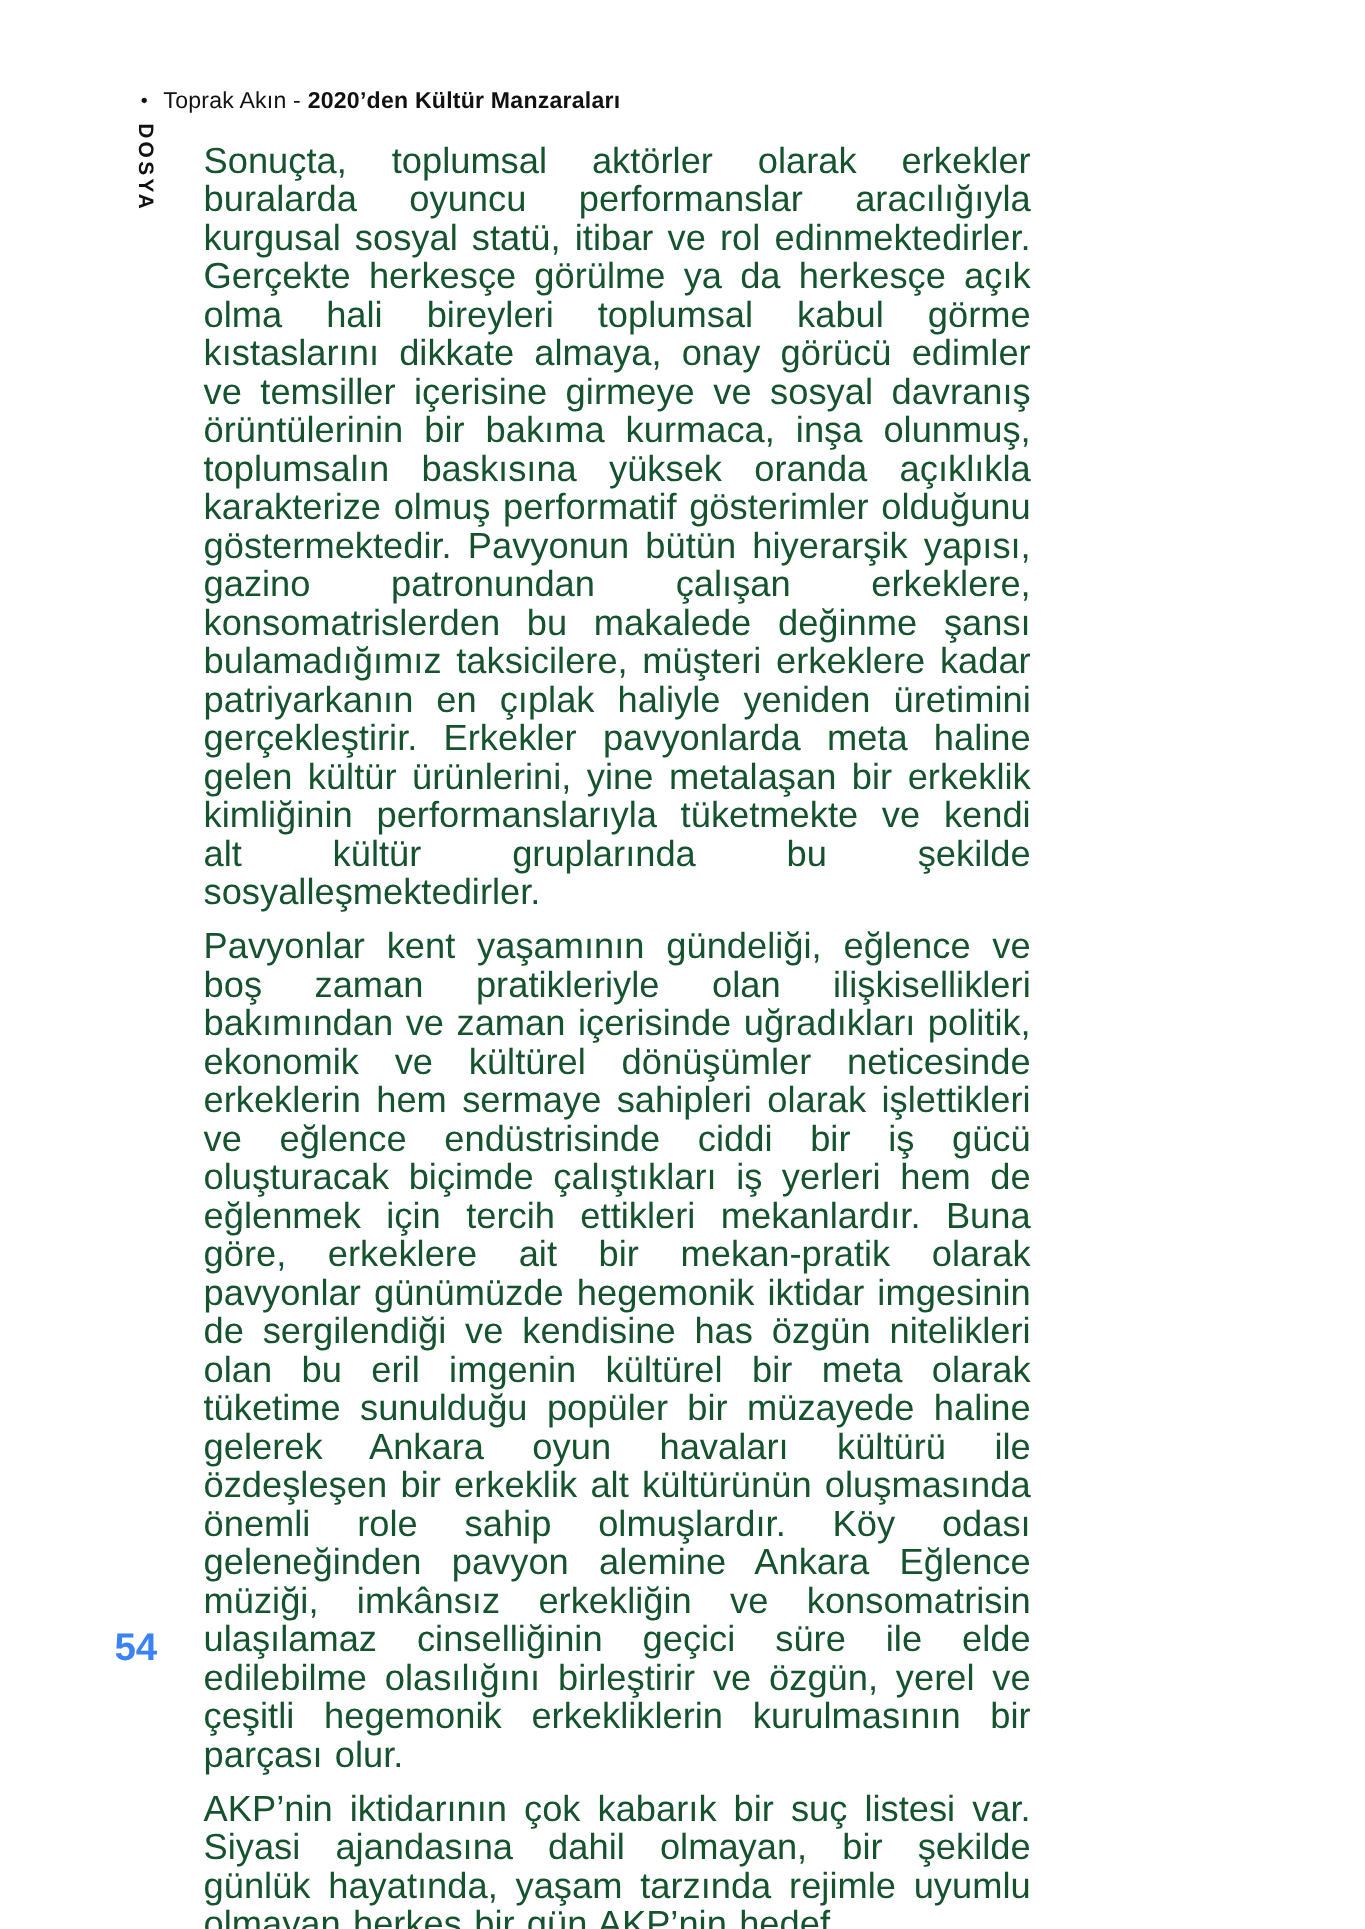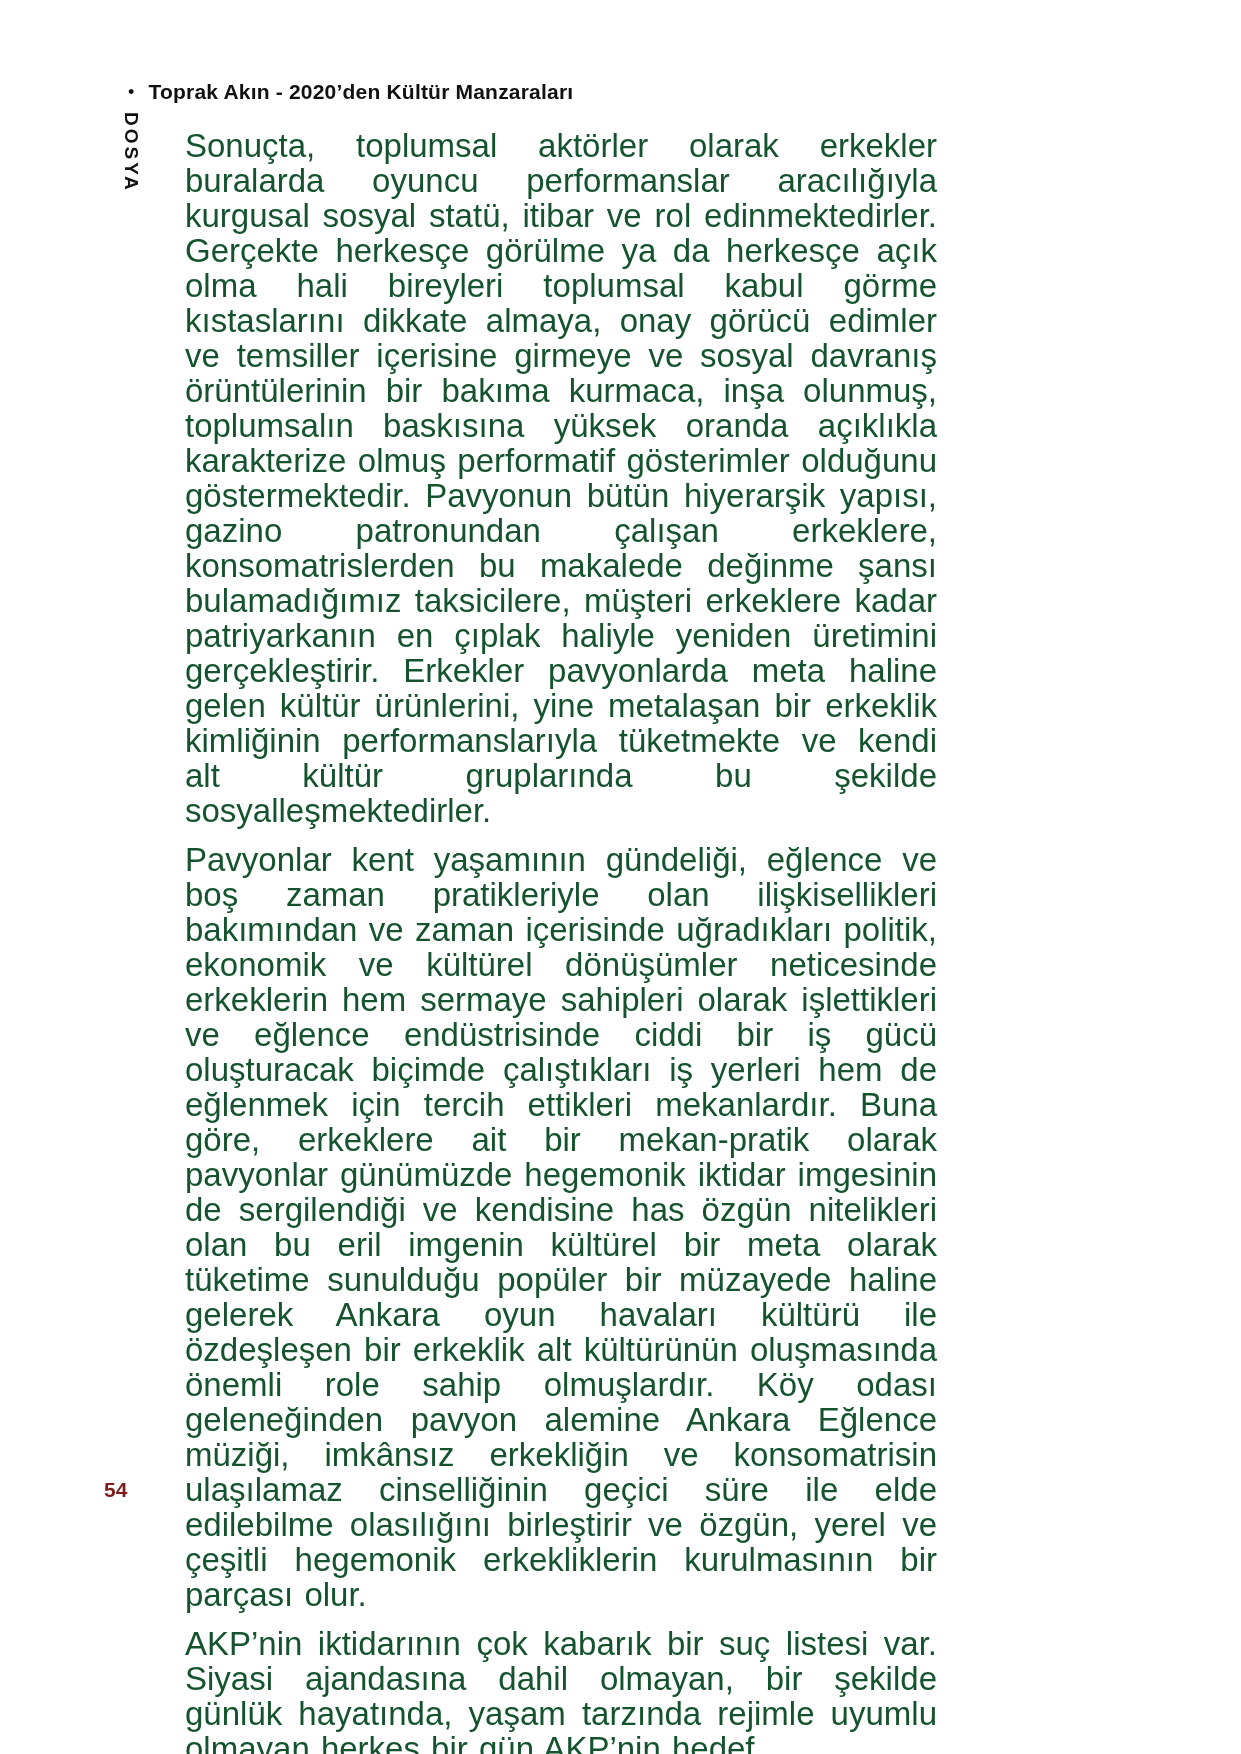"Toprak Akın -" .header .author { font-weight: 700 -> 400 }
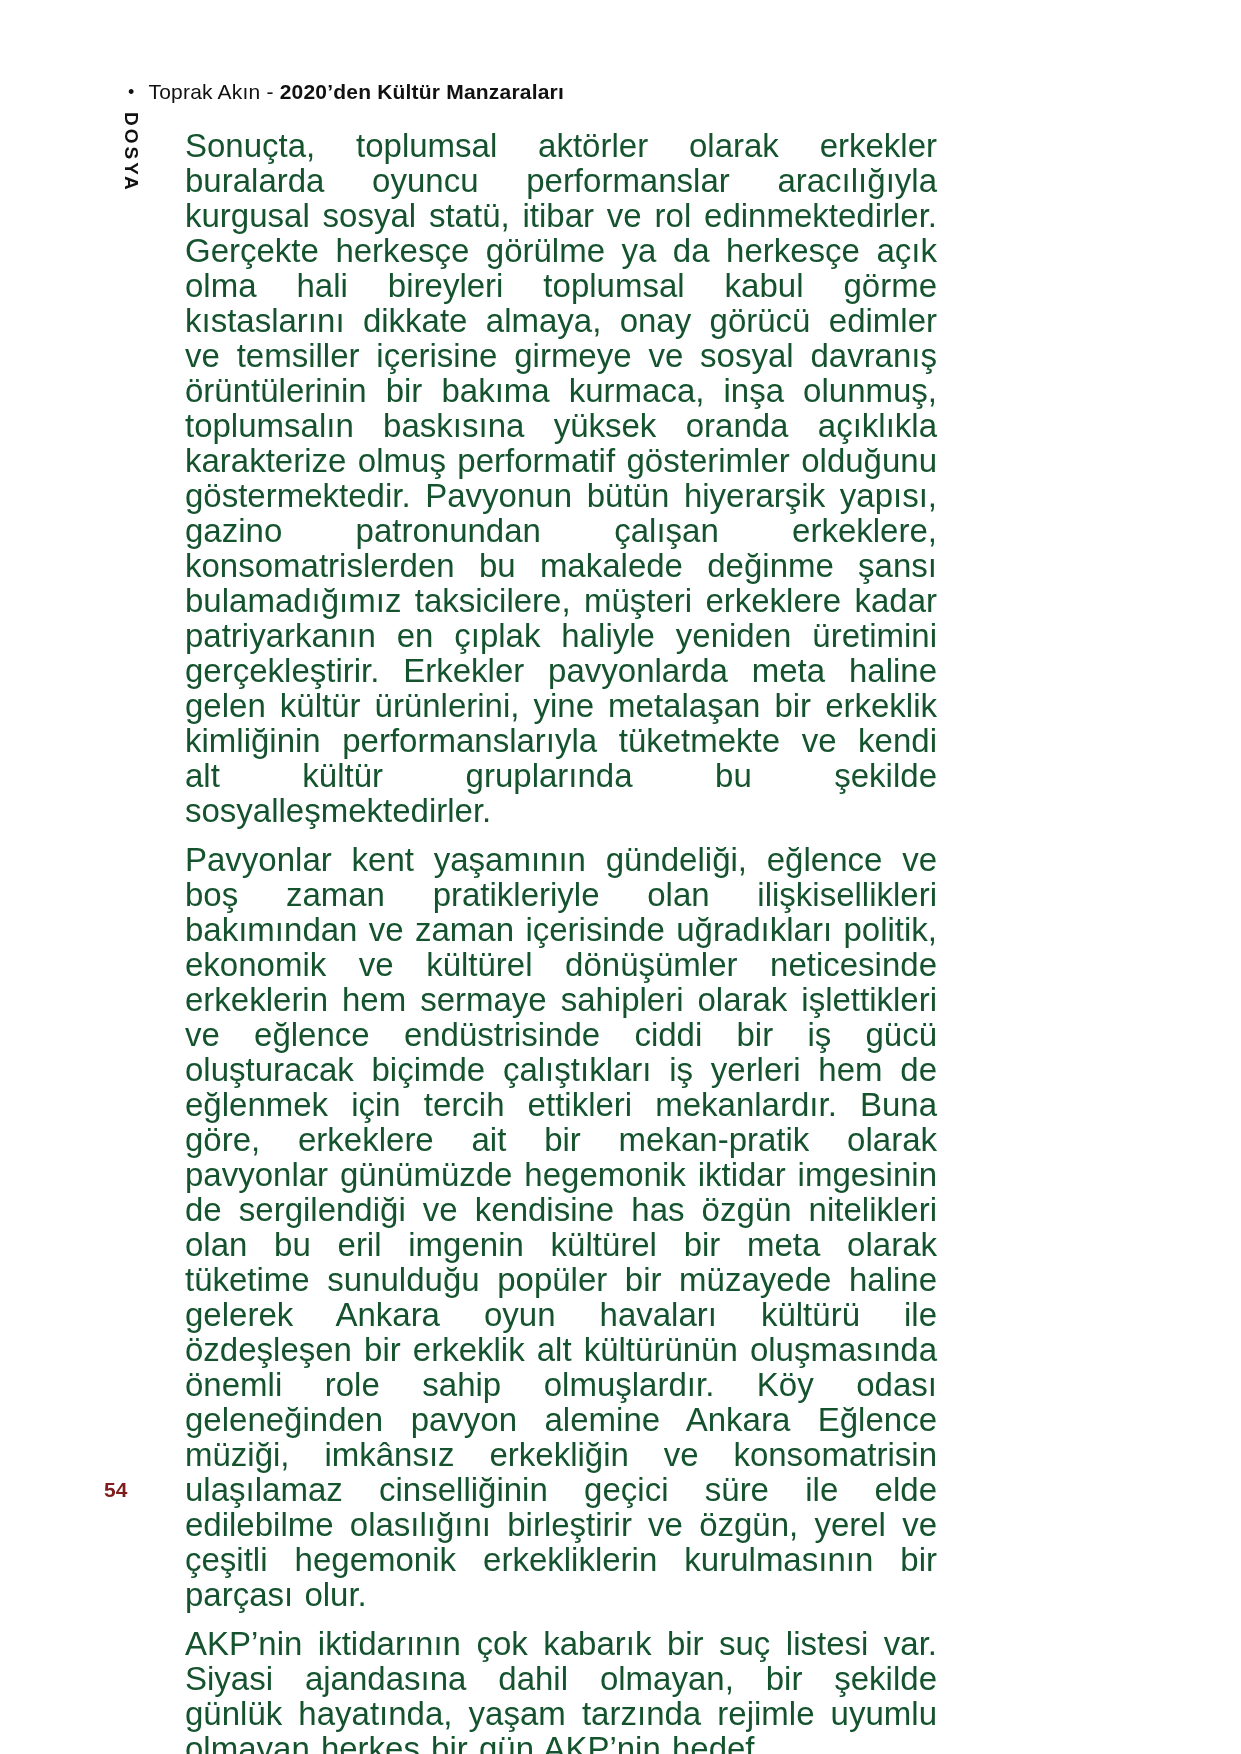"54" .page-number { color: #7f1d1d -> #3b82f6; font-size: 21px -> 35px }
